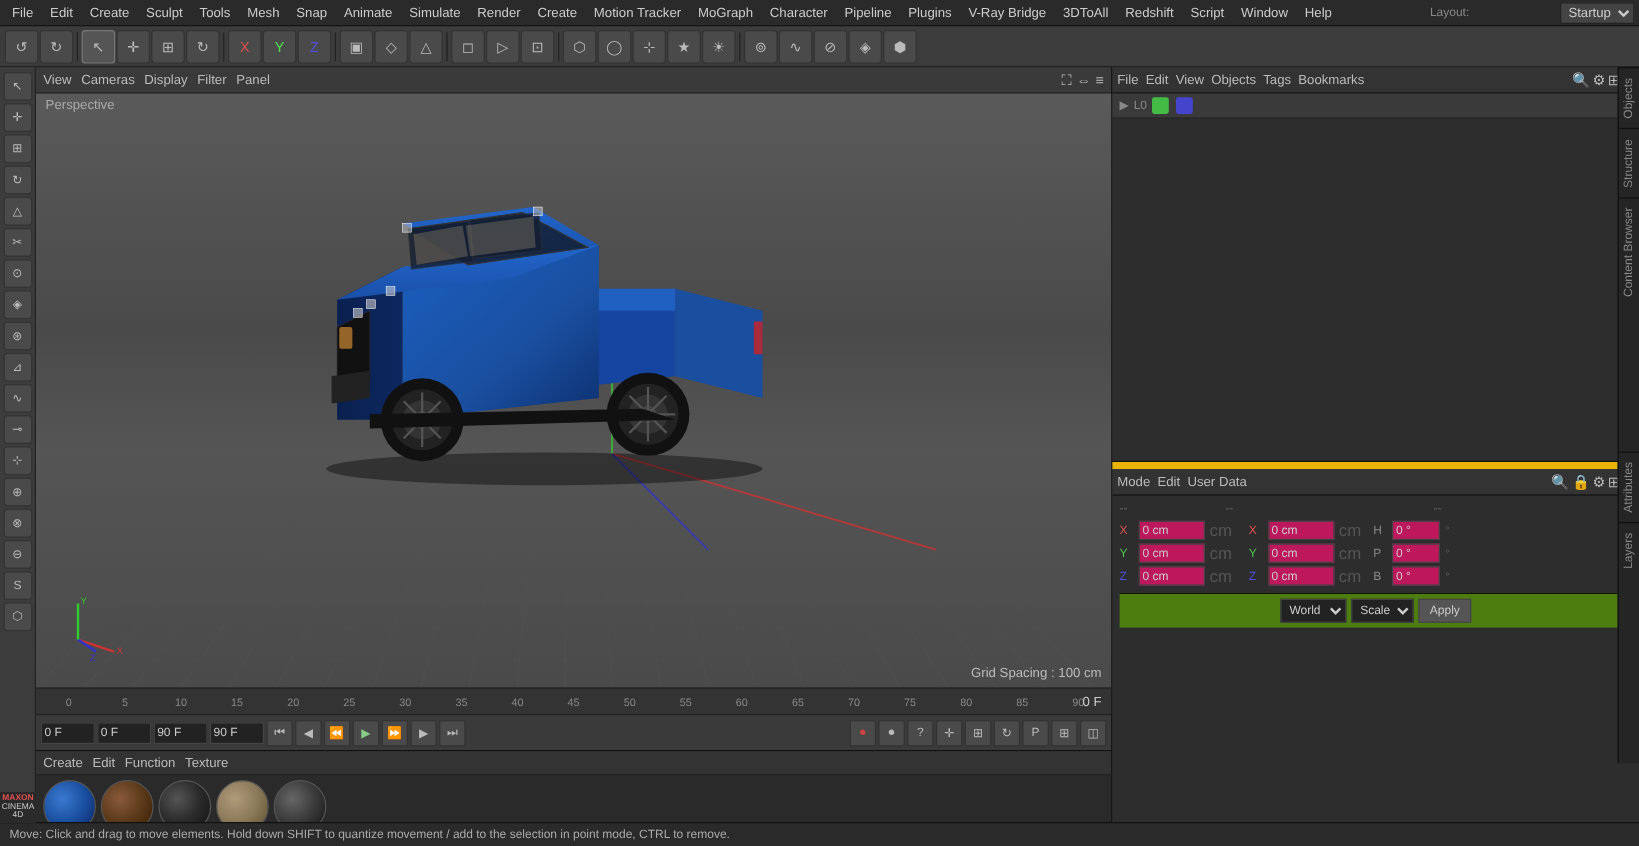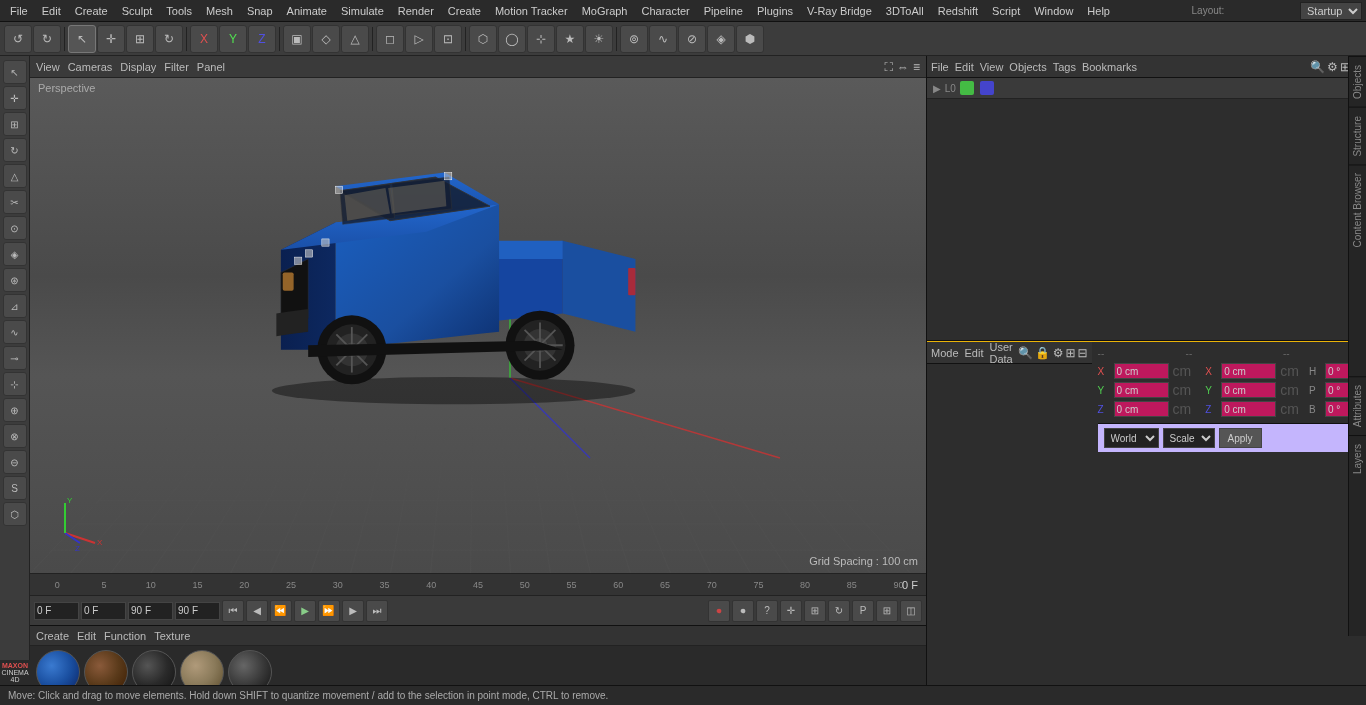"Mode" #attributes-panel { border-top: 1px solid #eab308 -> 6px solid #eab308; flex-direction: row -> column; height: 364px -> 320px }
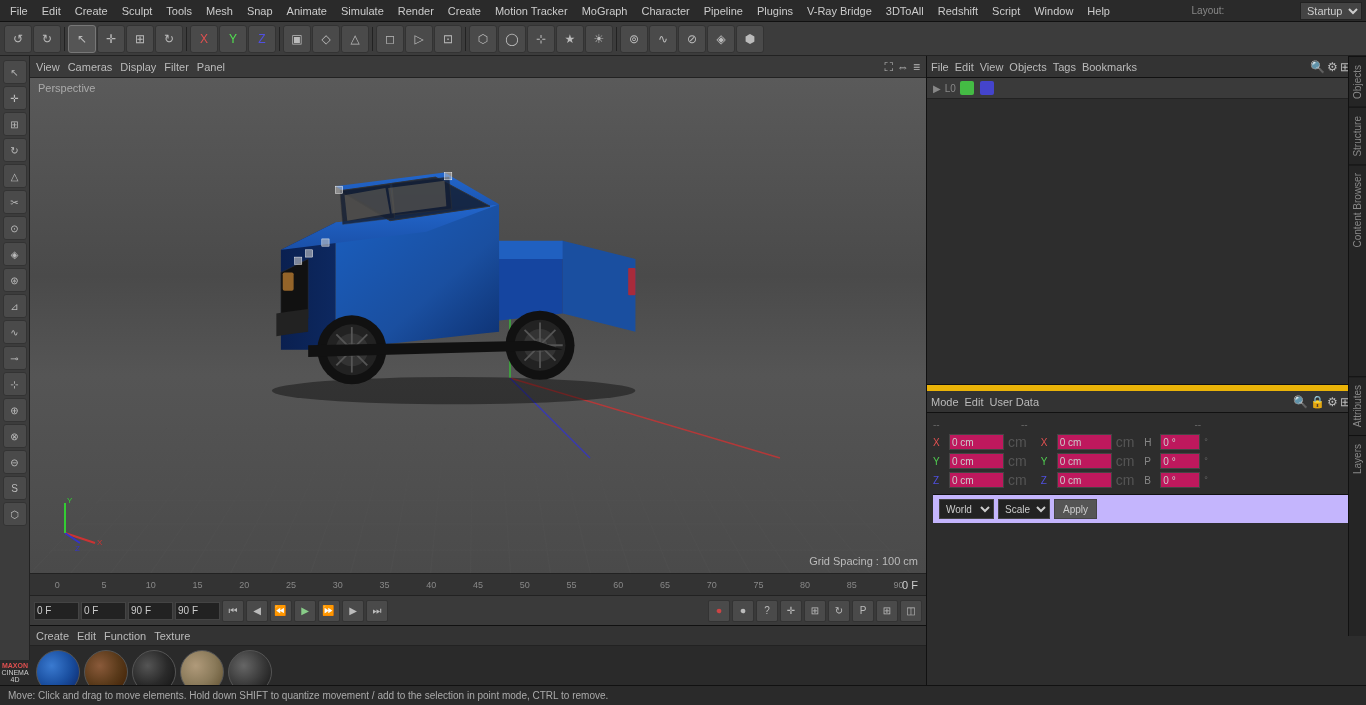"World" #transform-row { background: #c4b5fd -> #4d7c0f; justify-content: none -> center }
